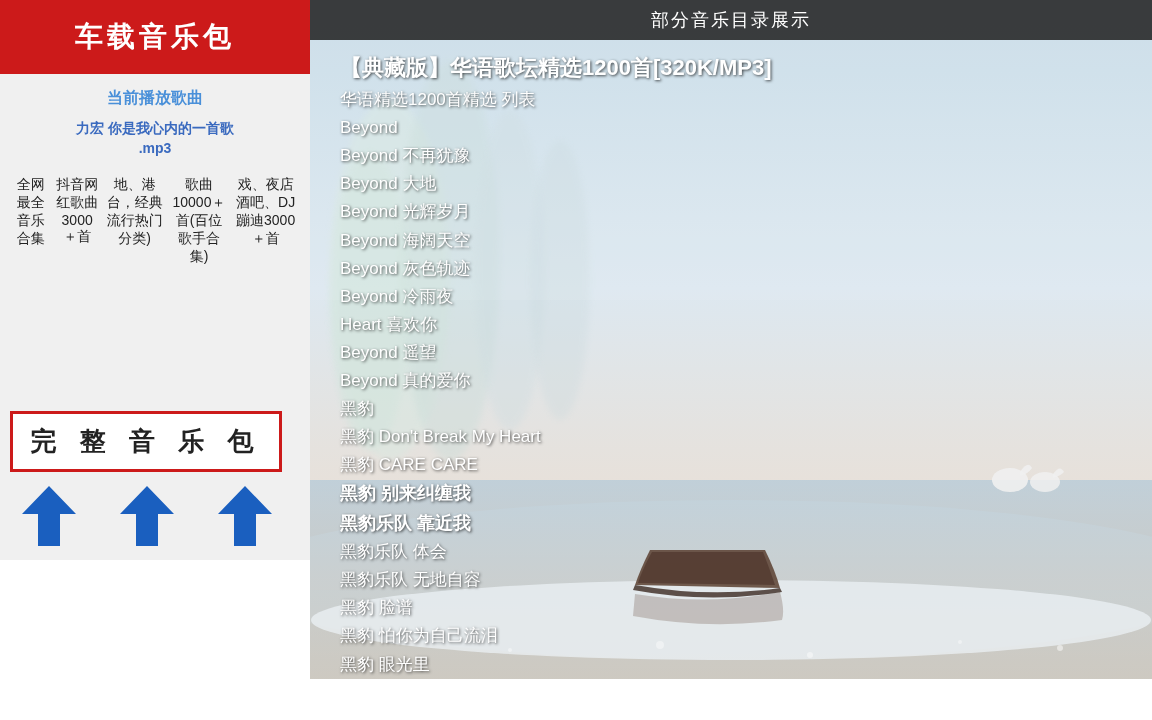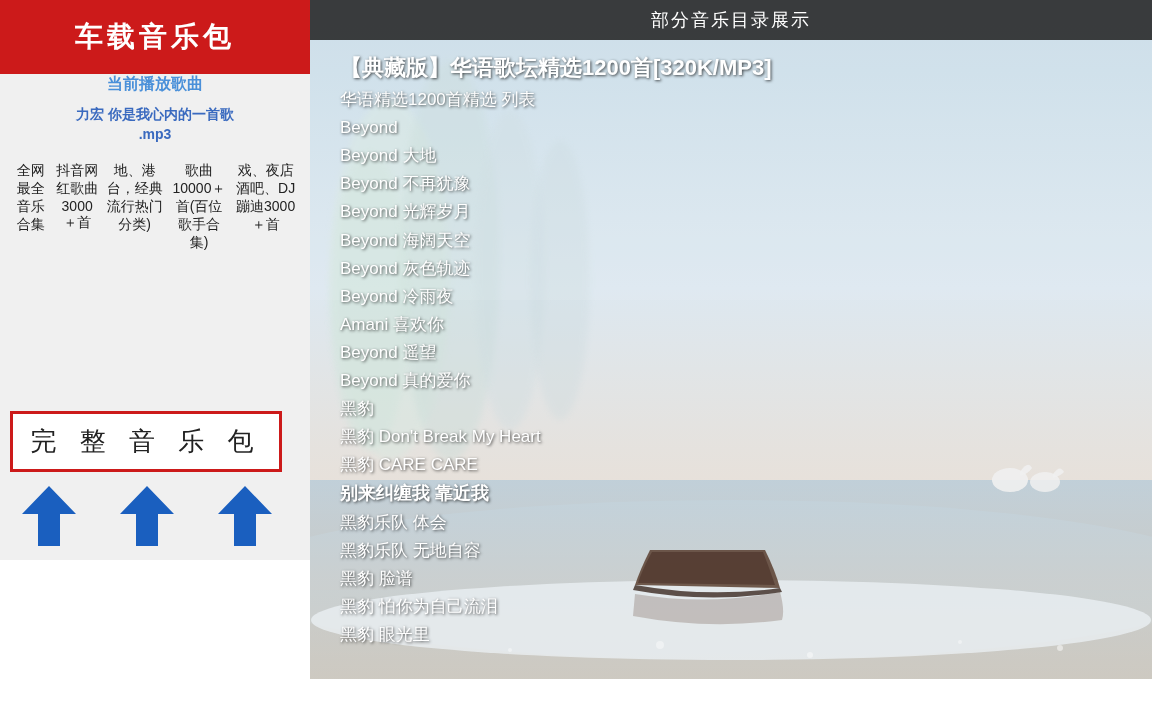"当前播放歌曲" .now-playing-label { padding: 0 10px 6px -> 14px 10px 6px }
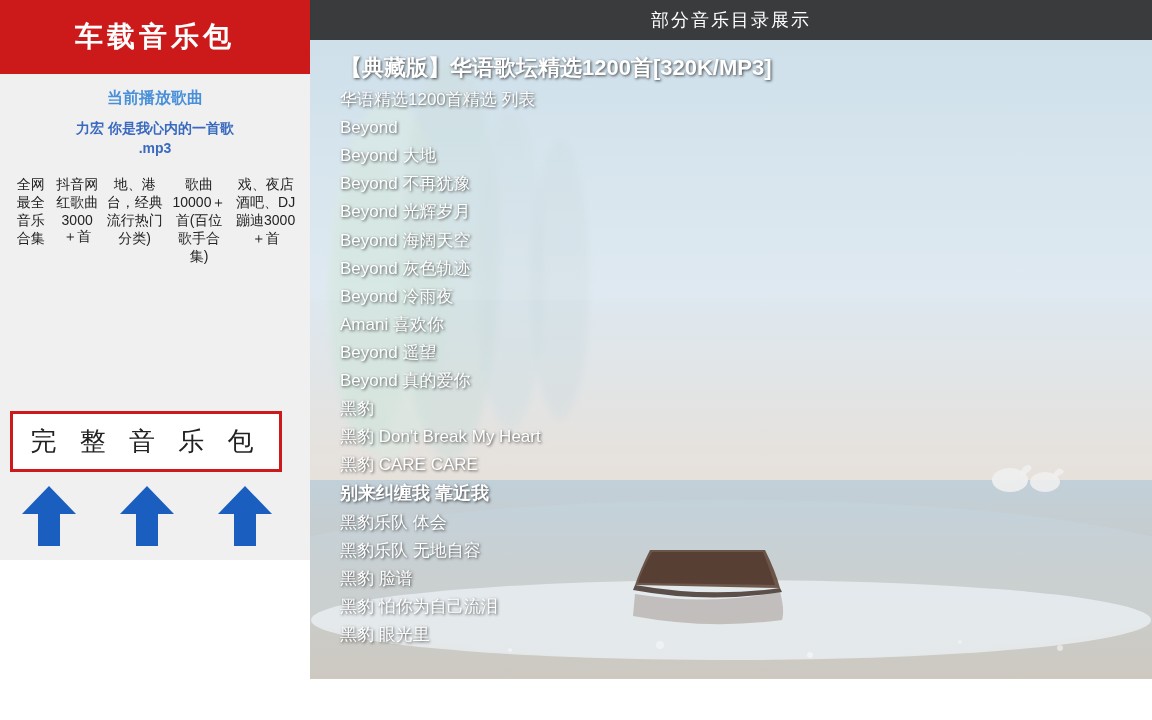"Beyond 大地" div.song-item { order: before "Beyond 不再犹豫" -> after "Beyond 不再犹豫" }
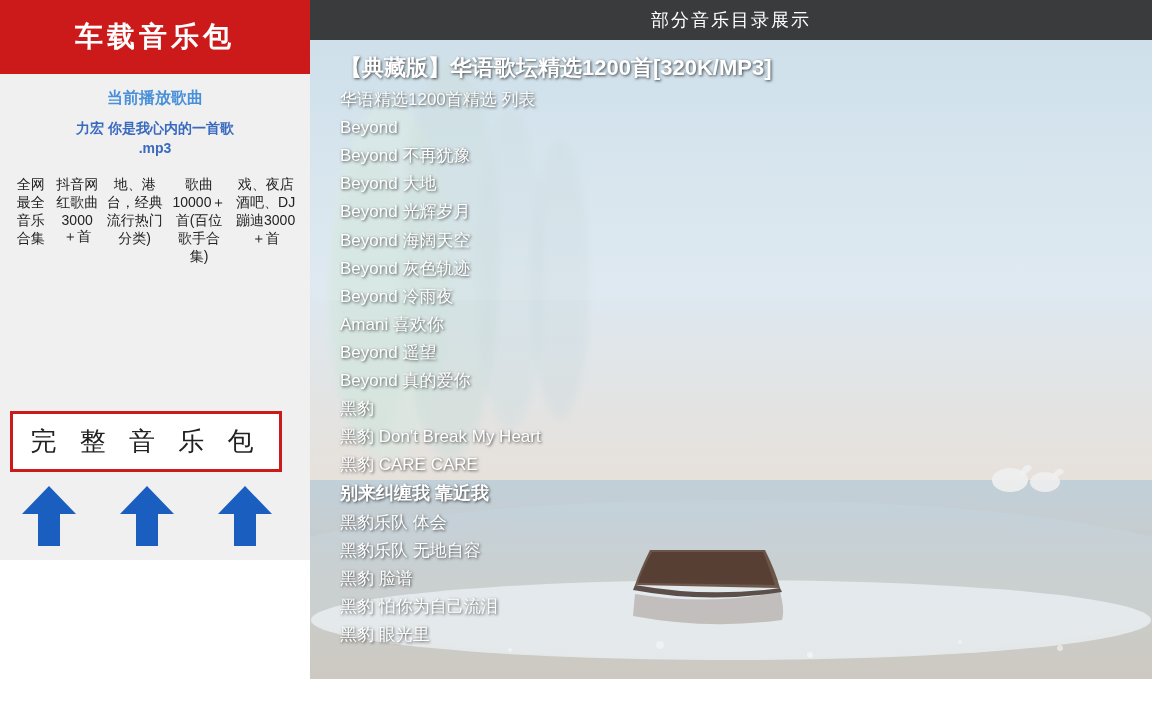"Amani 喜欢你" div.song-item { text: Amani -> Heart }
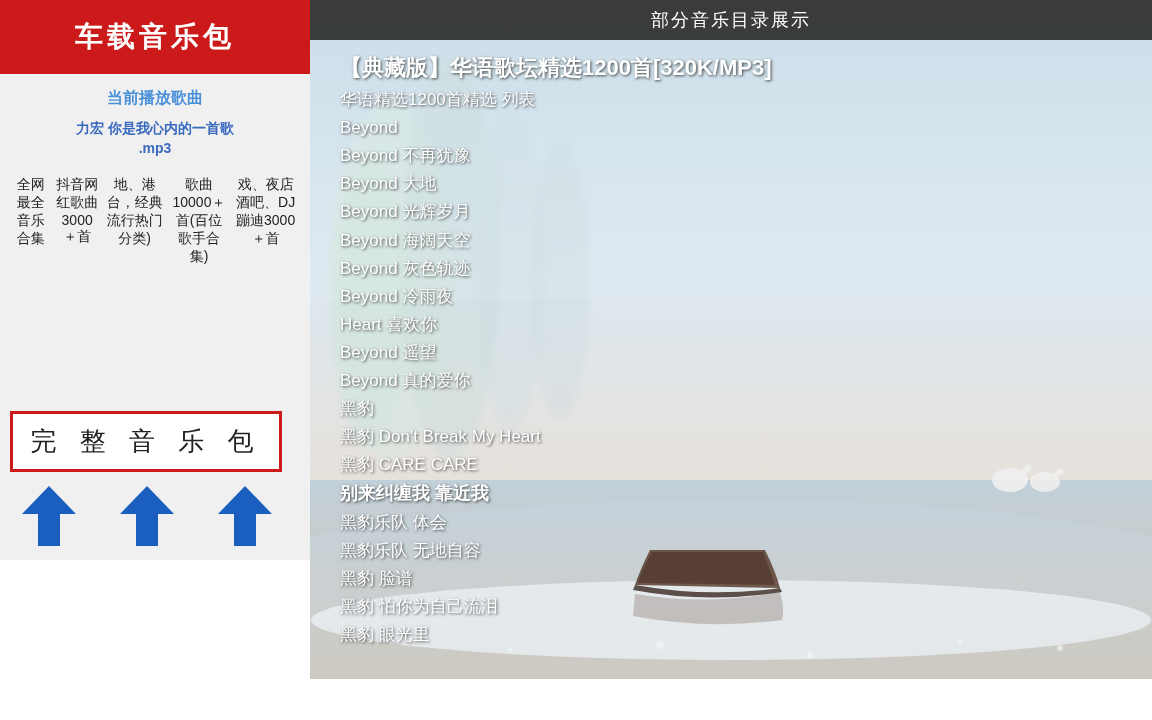"完 整 音 乐 包" .bottom-btn { font-weight: normal -> bold }
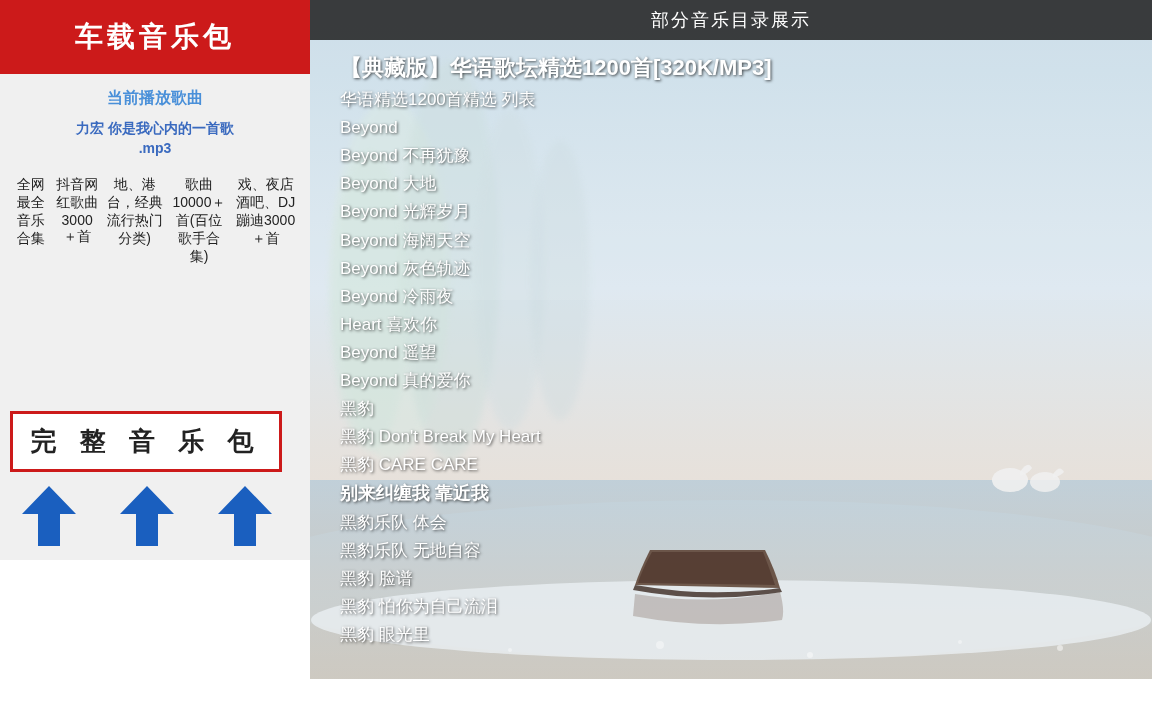"黑豹 别来纠缠我" div.song-item { html: none -> <div>黑豹 别来纠缠我</div> }
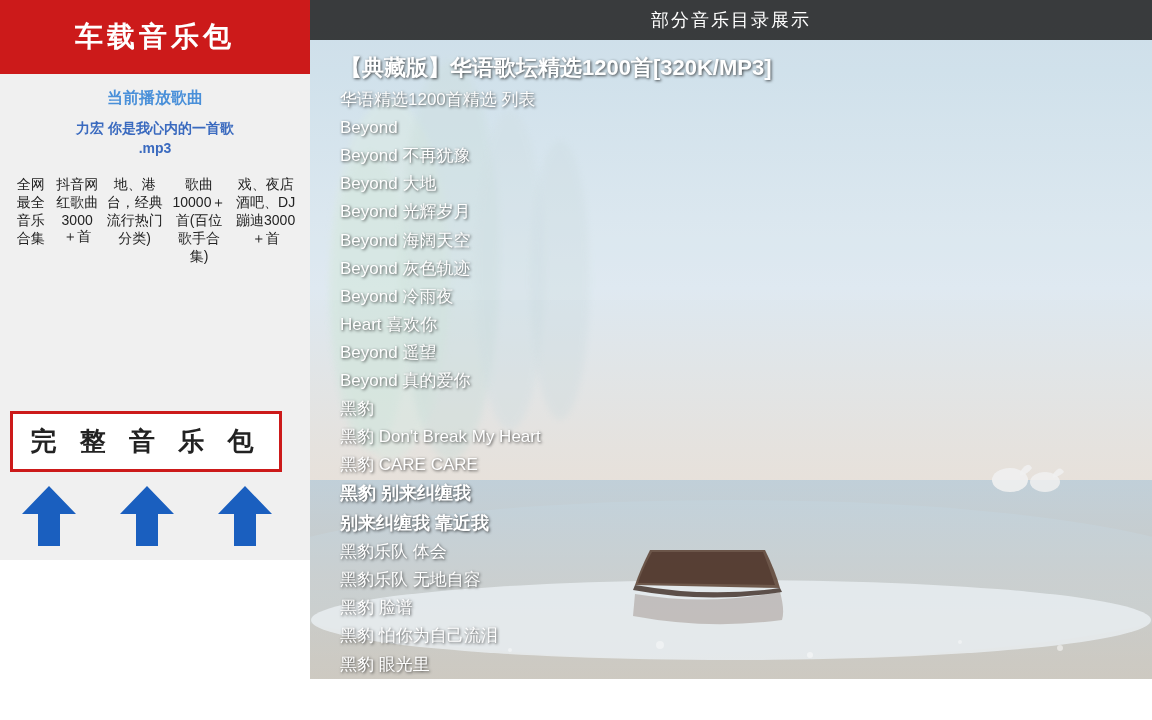"别来纠缠我 靠近我" div.song-item { text: 别来纠缠我 -> 黑豹乐队 }
